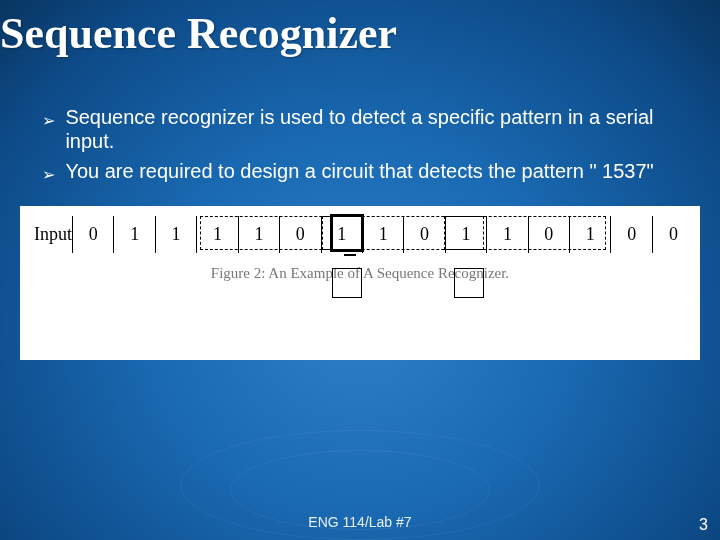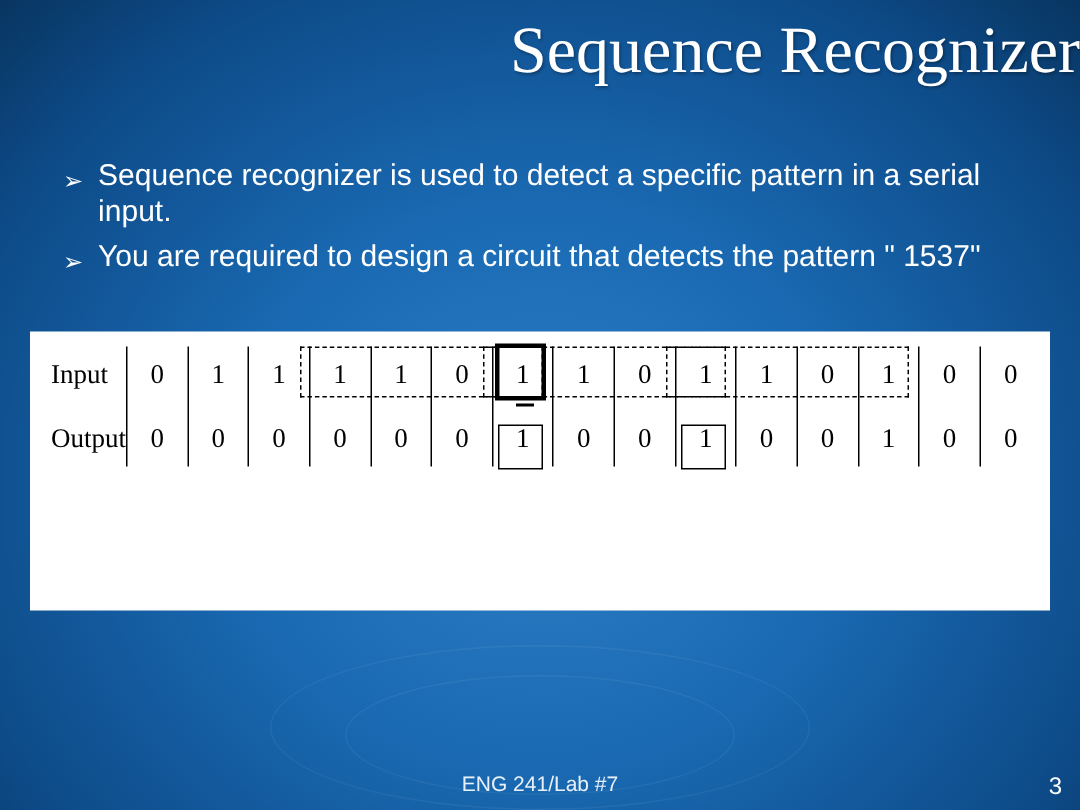"Sequence Recognizer" .title { font-weight: normal -> bold; text-align: right -> left }
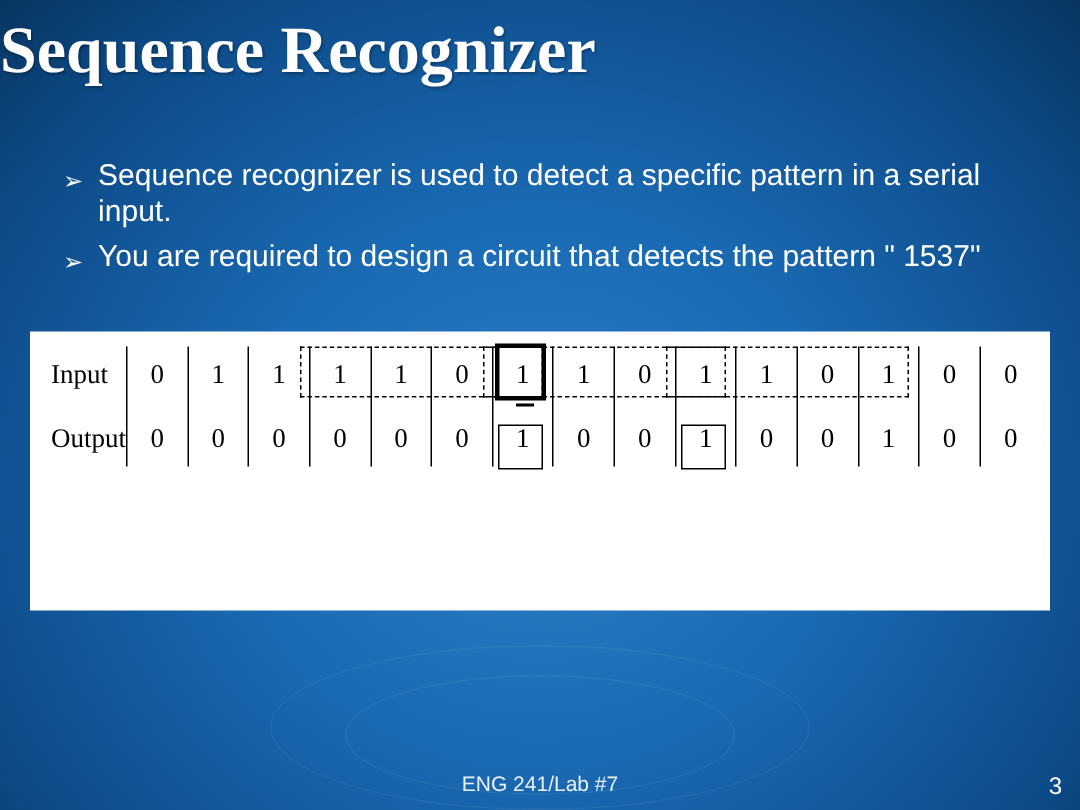"Input" .figure-panel { height: 186px -> 154px; margin: 36px 20px 0 20px -> 22px 20px 0 20px }
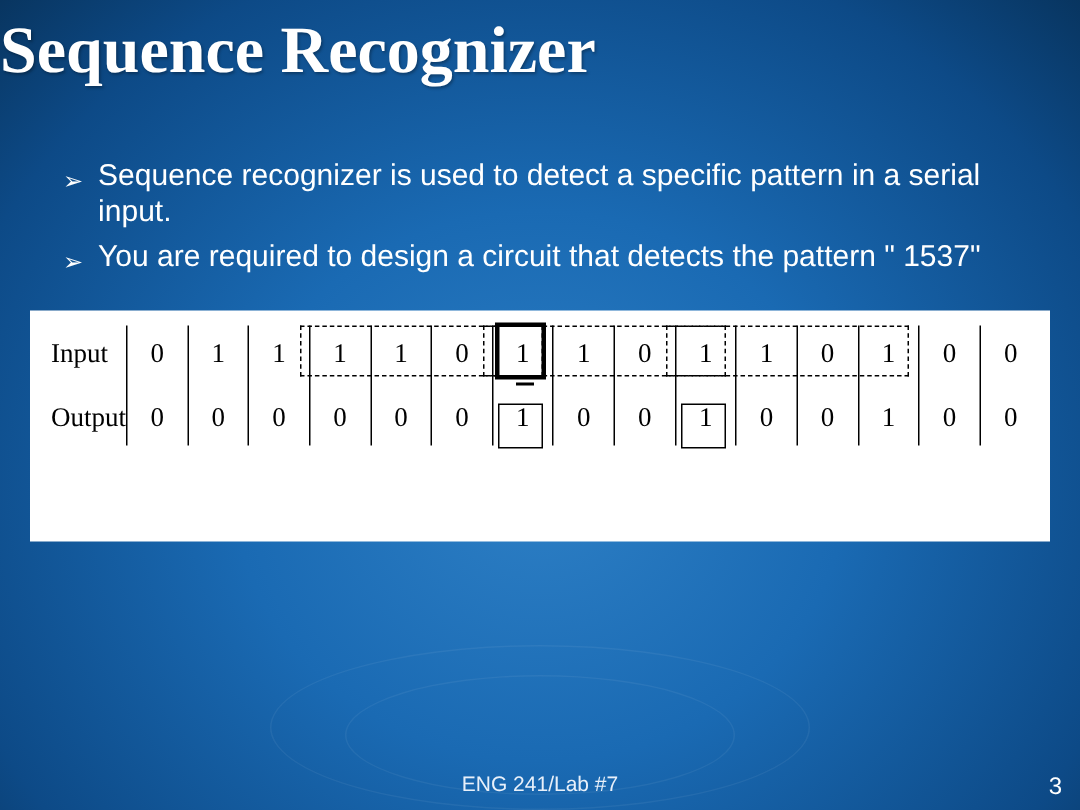"Output" tr.row-gap { html: <tr> <td>Output</td> <td>0</td> <td>0</td> <td>0</td> <td>0</td> <td>0</td> <td>0</td> <td>1</td> <td>0</td> <td>0</td> <td>1</td> <td>0</td> <td>0</td> <td>1</td> <td>0</td> <td>0</td> </tr> -> none }
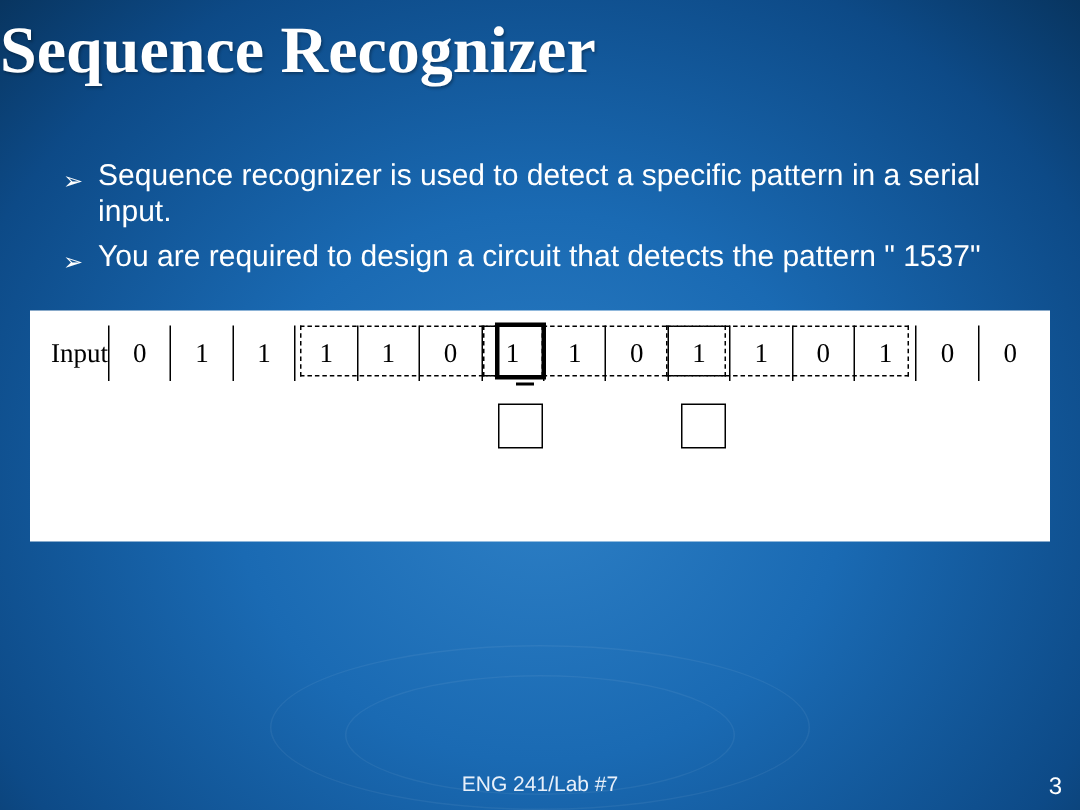"Figure 2: An Example of" div.caption { html: none -> <div>Figure 2: An Example of A Sequence Recognizer.</div> }
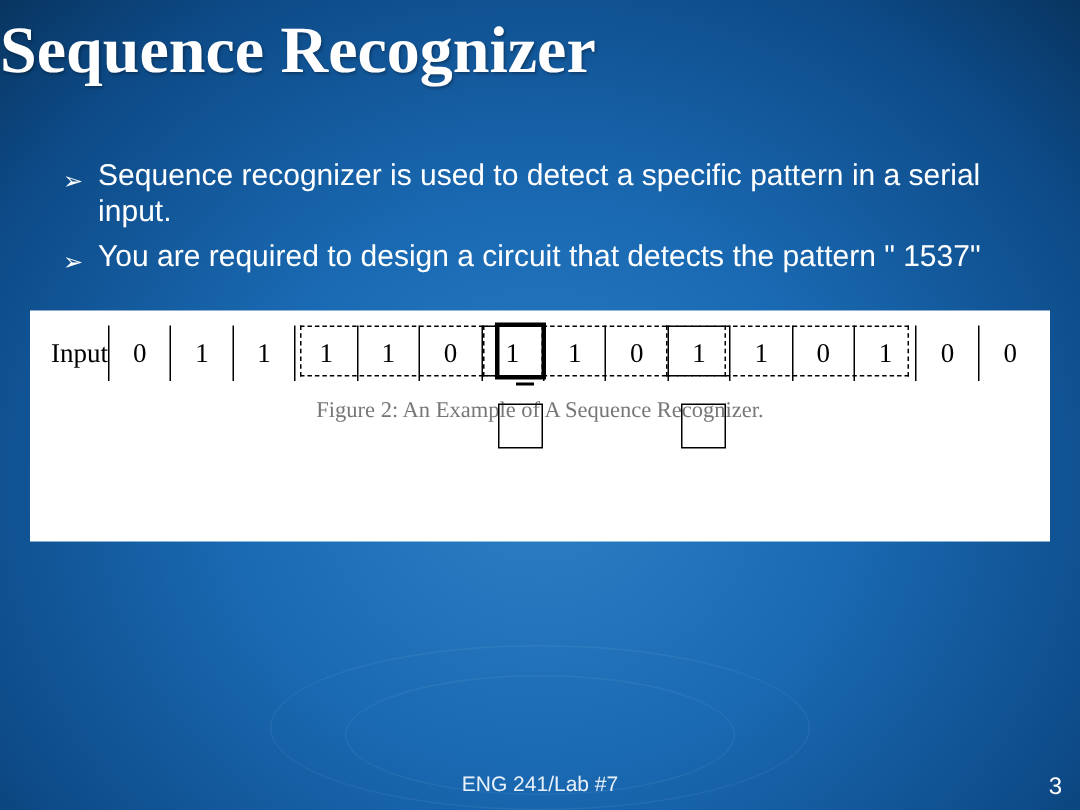"ENG 241/Lab #7" div.footer { text: 241/Lab -> 114/Lab }
